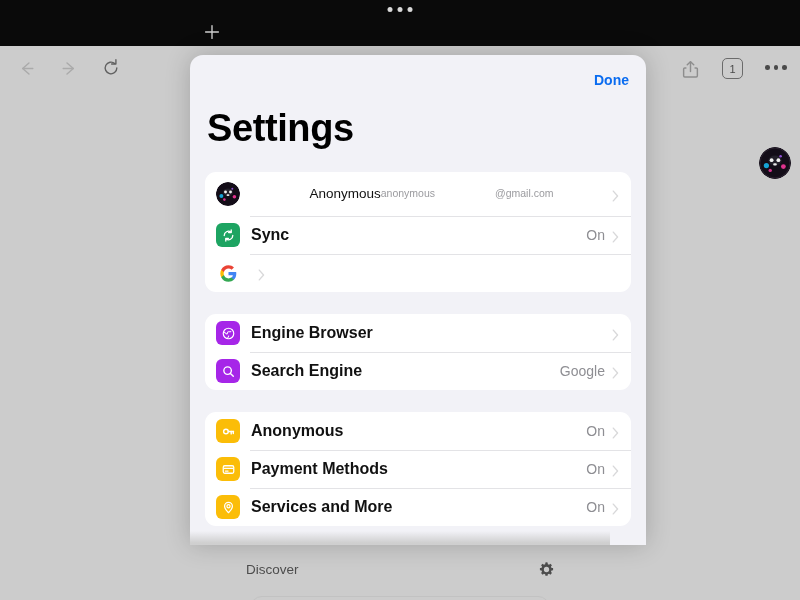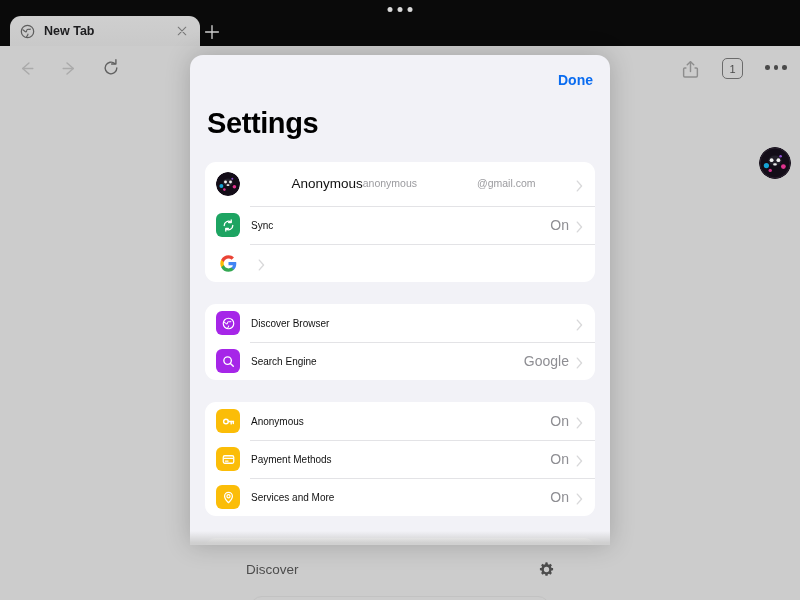"New Tab" div { html: <div> <span> <svg> <circle></circle> <path></path> <path></path> </svg> </span> <span>New Tab</span> <span> <svg> <path></path> </svg> </span> </div> -> none }
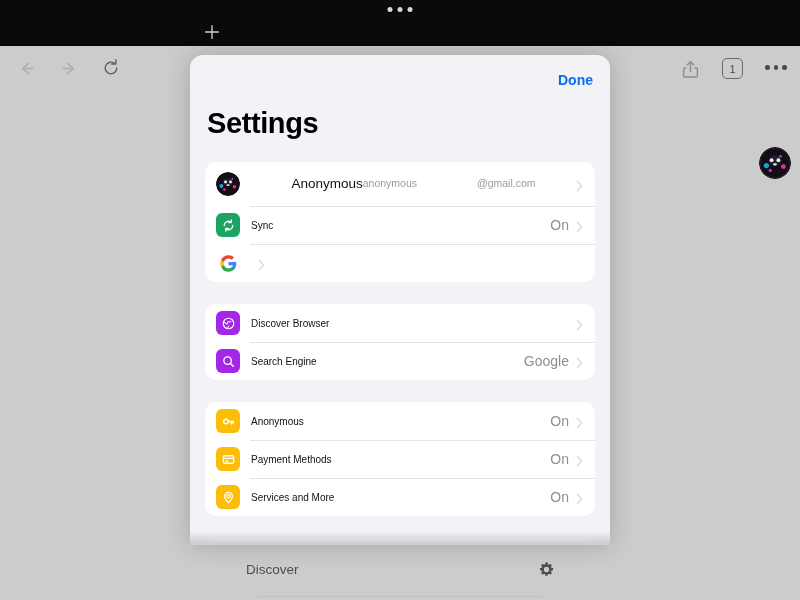"Done" #settings-modal { width: 420px -> 456px }
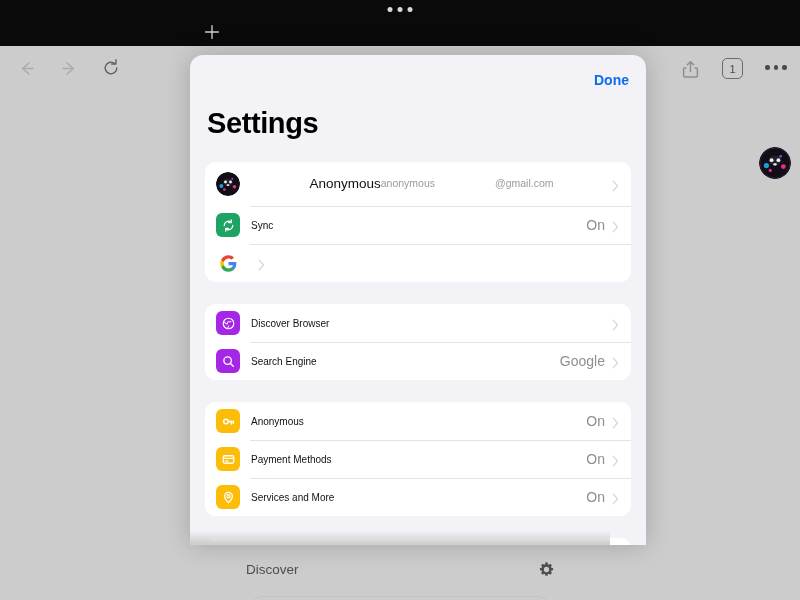"Settings" #settings-title { font-size: 29px -> 38px }
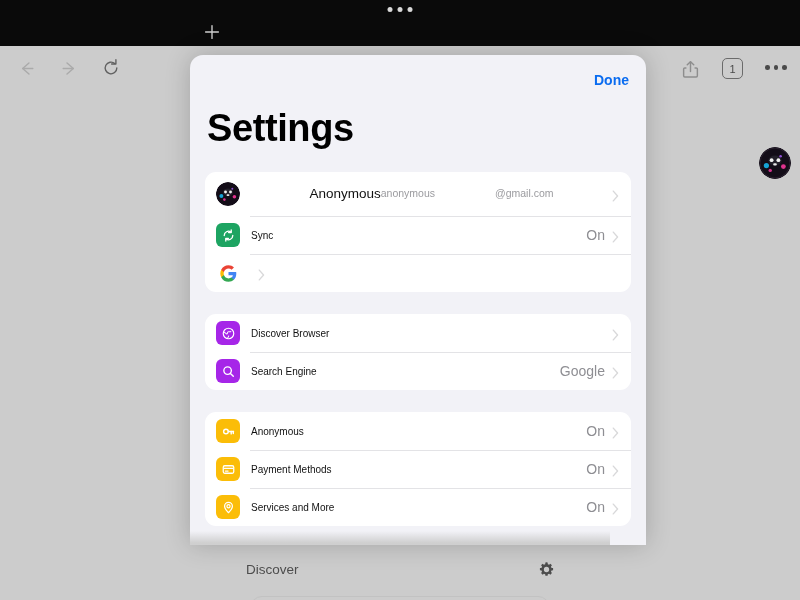"Sync" .row-label { font-size: 10px -> 16px; font-weight: none -> bold }
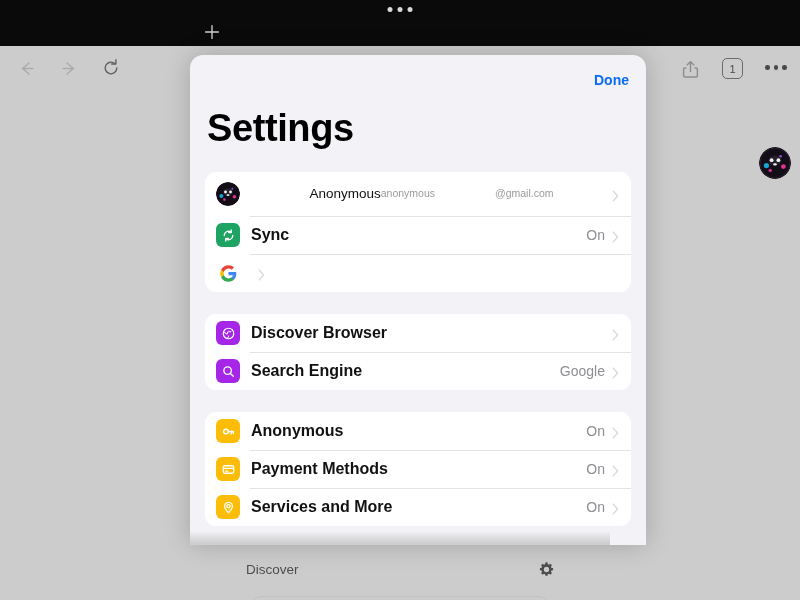"Discover Browser" span.row-label { text: Discover -> Engine }
